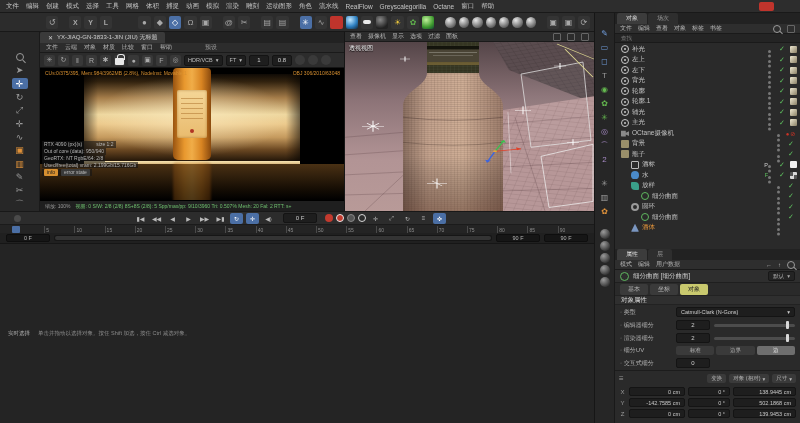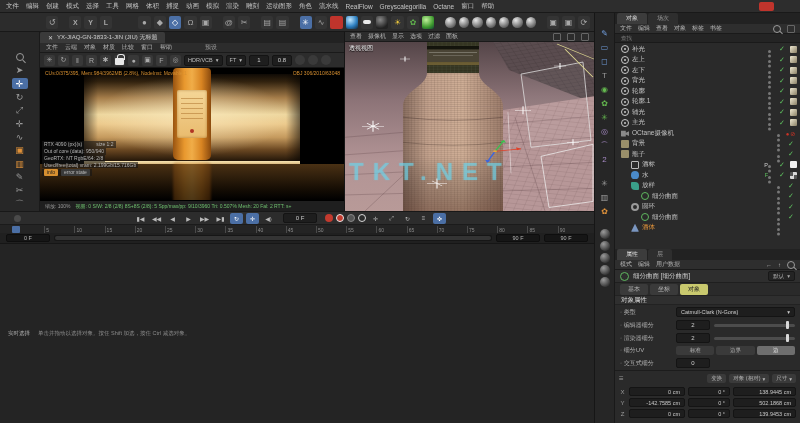"TKT.NET" div.wm2 { html: <div>TKT.NET</div> -> none }
